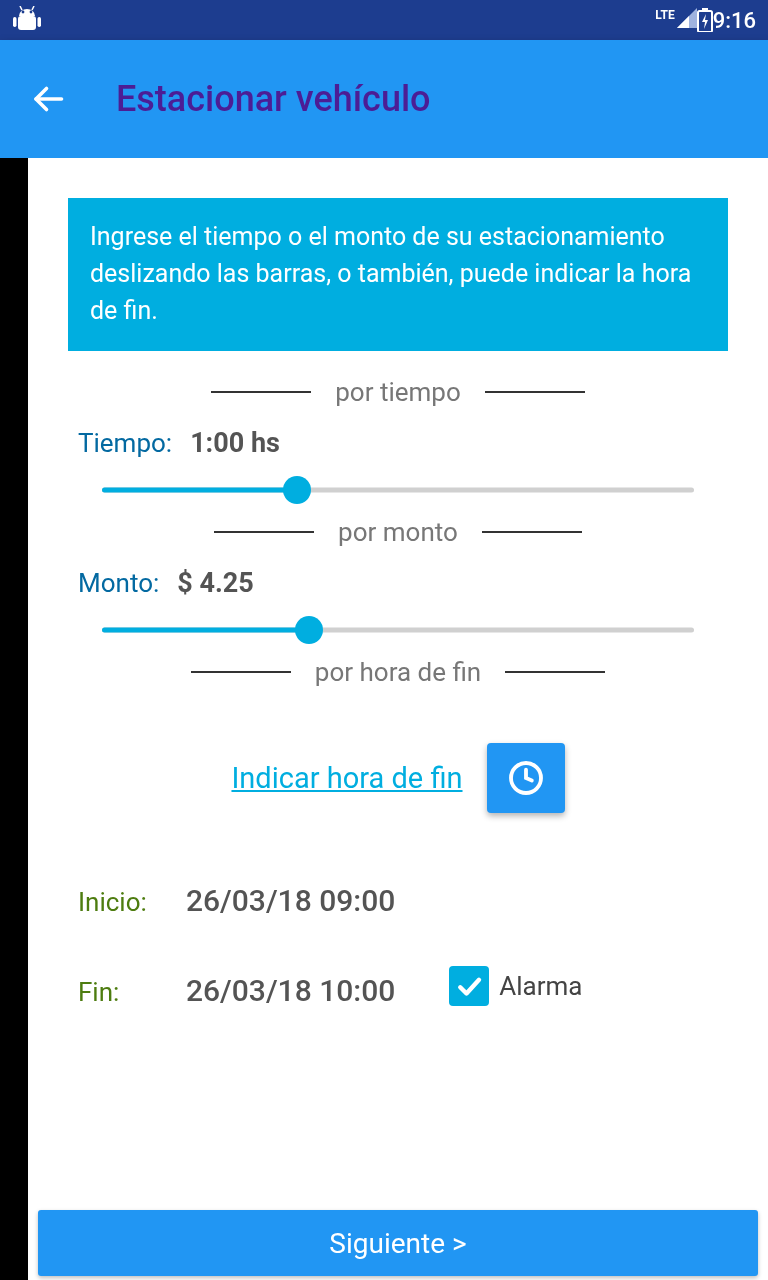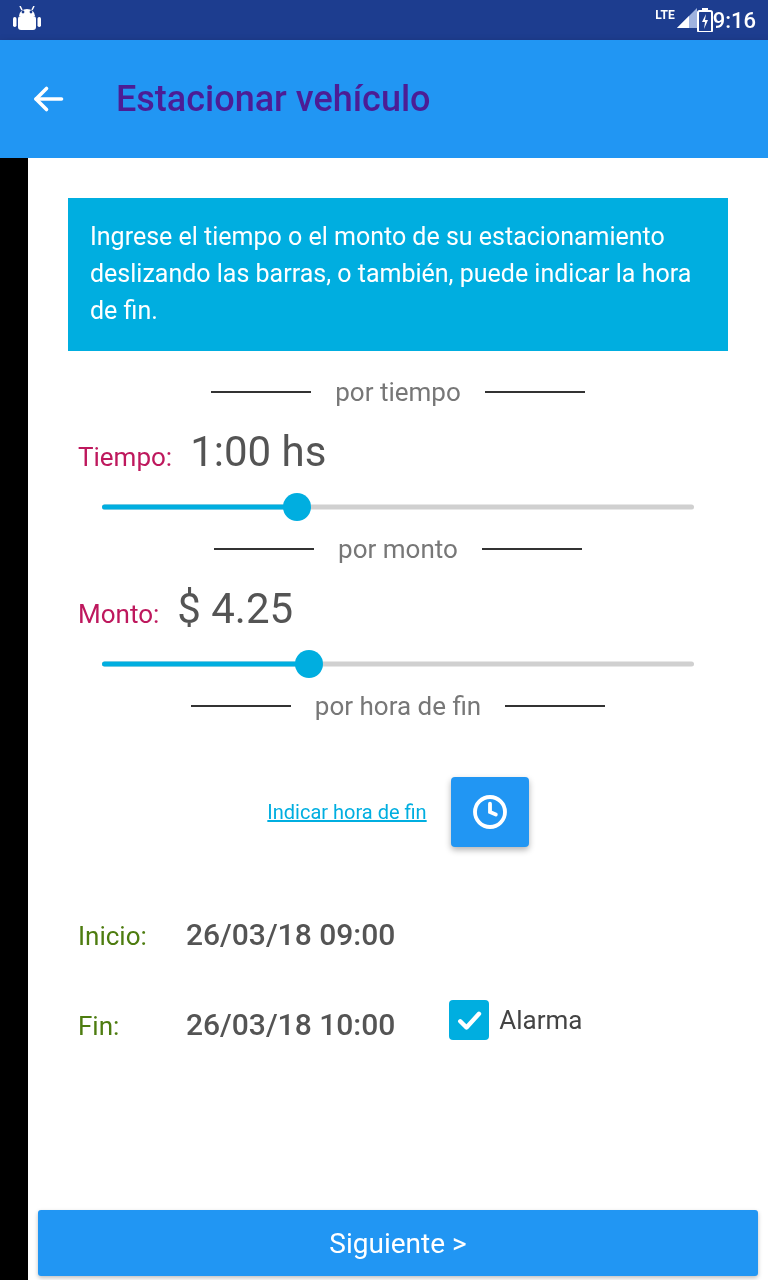"Tiempo:" .lbl { color: #be185d -> #0369a1 }
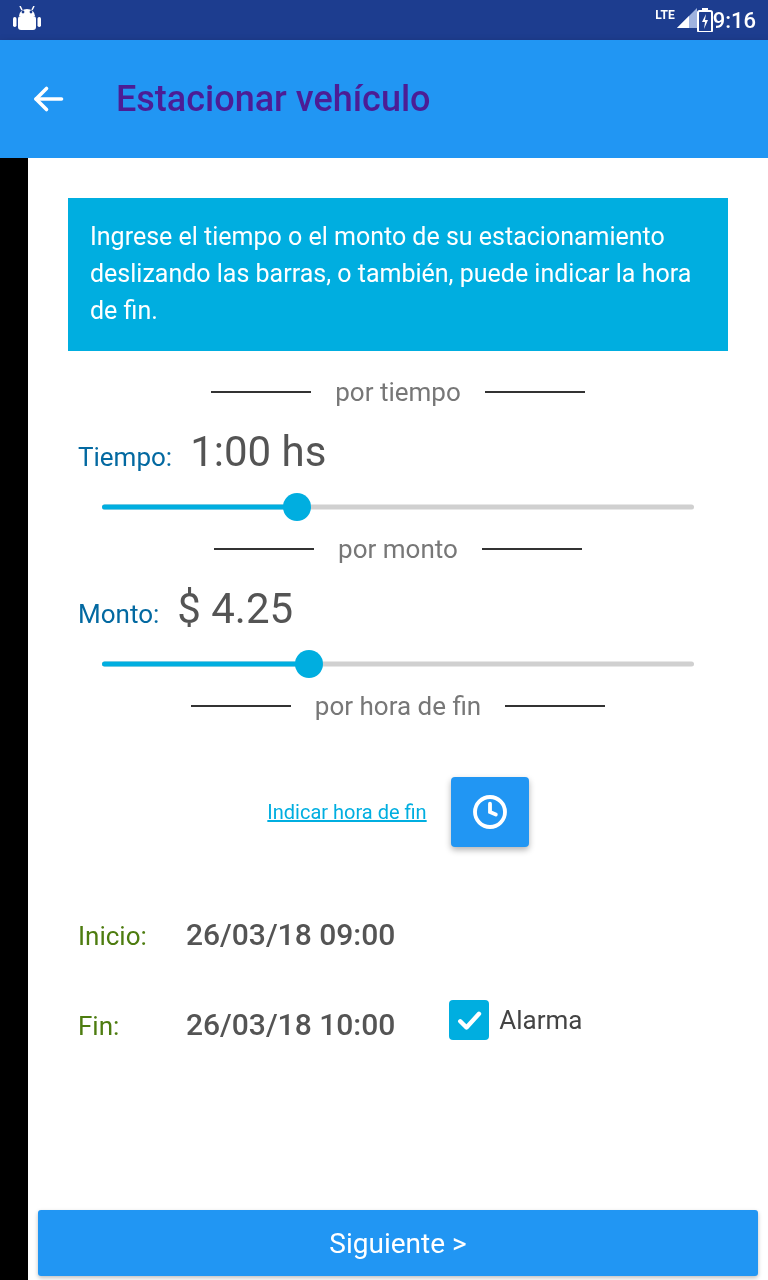"1:00 hs" .val { font-size: 42px -> 27px; font-weight: 400 -> 700 }
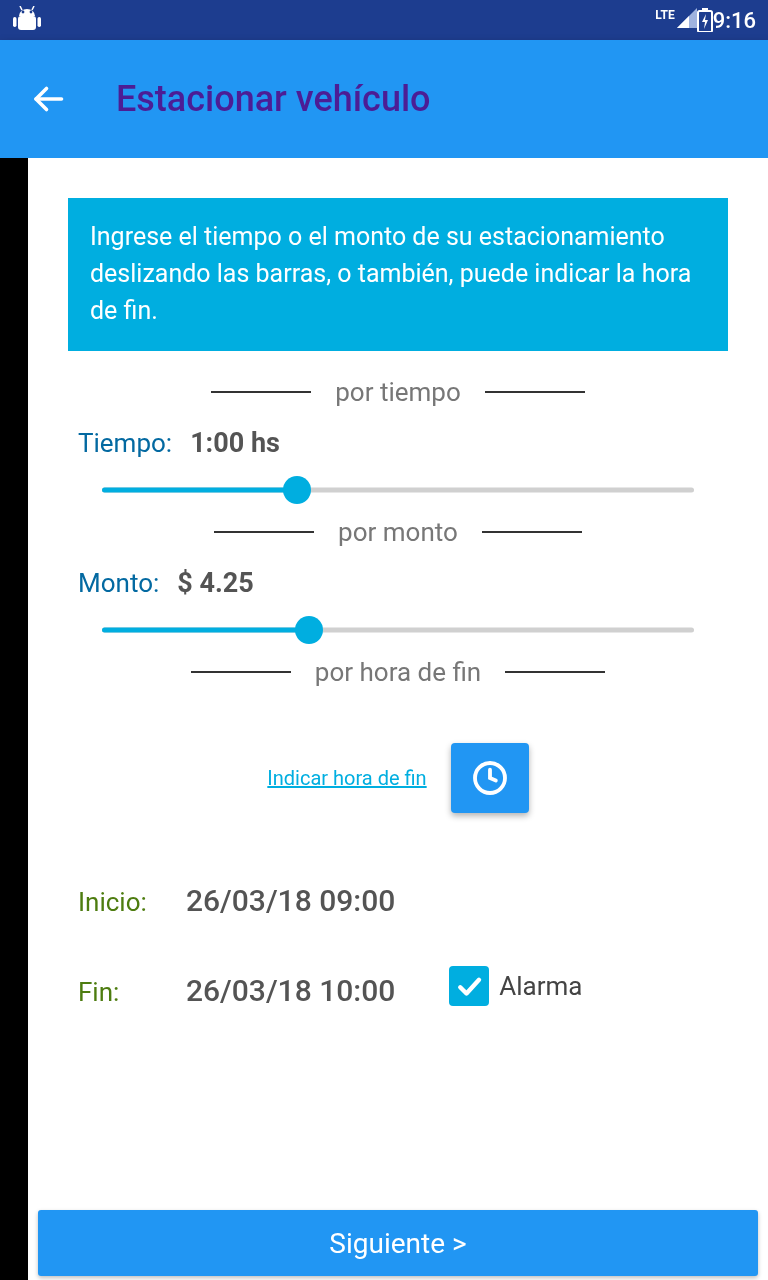"Indicar hora de fin" .endlink { font-size: 20px -> 29px }
